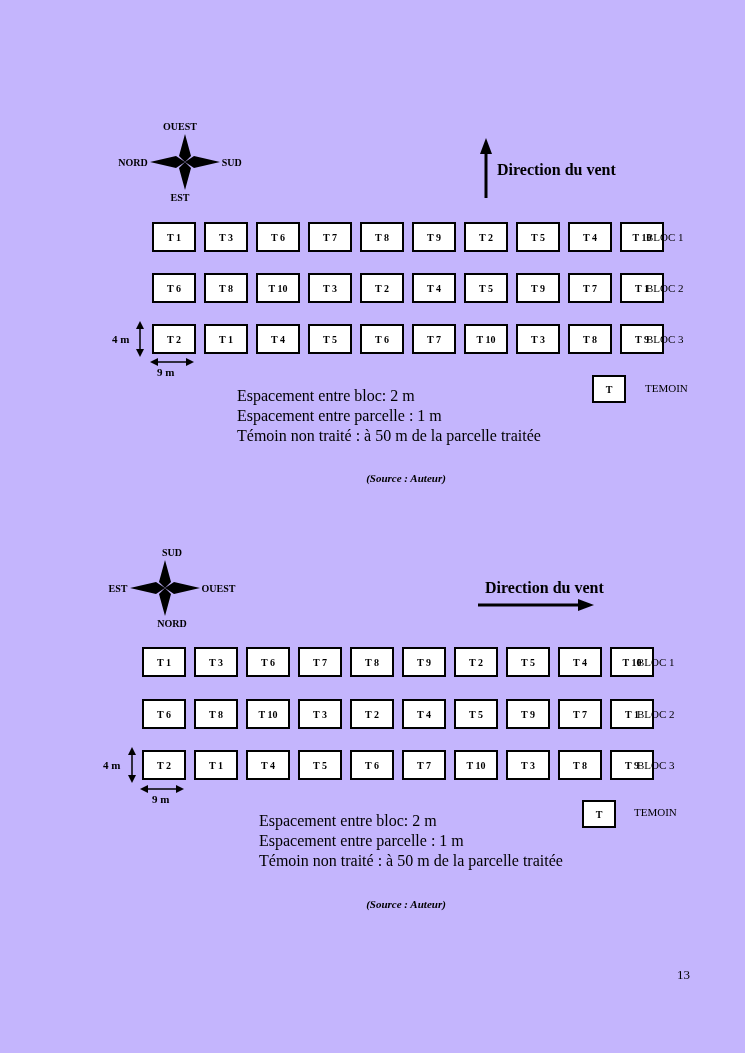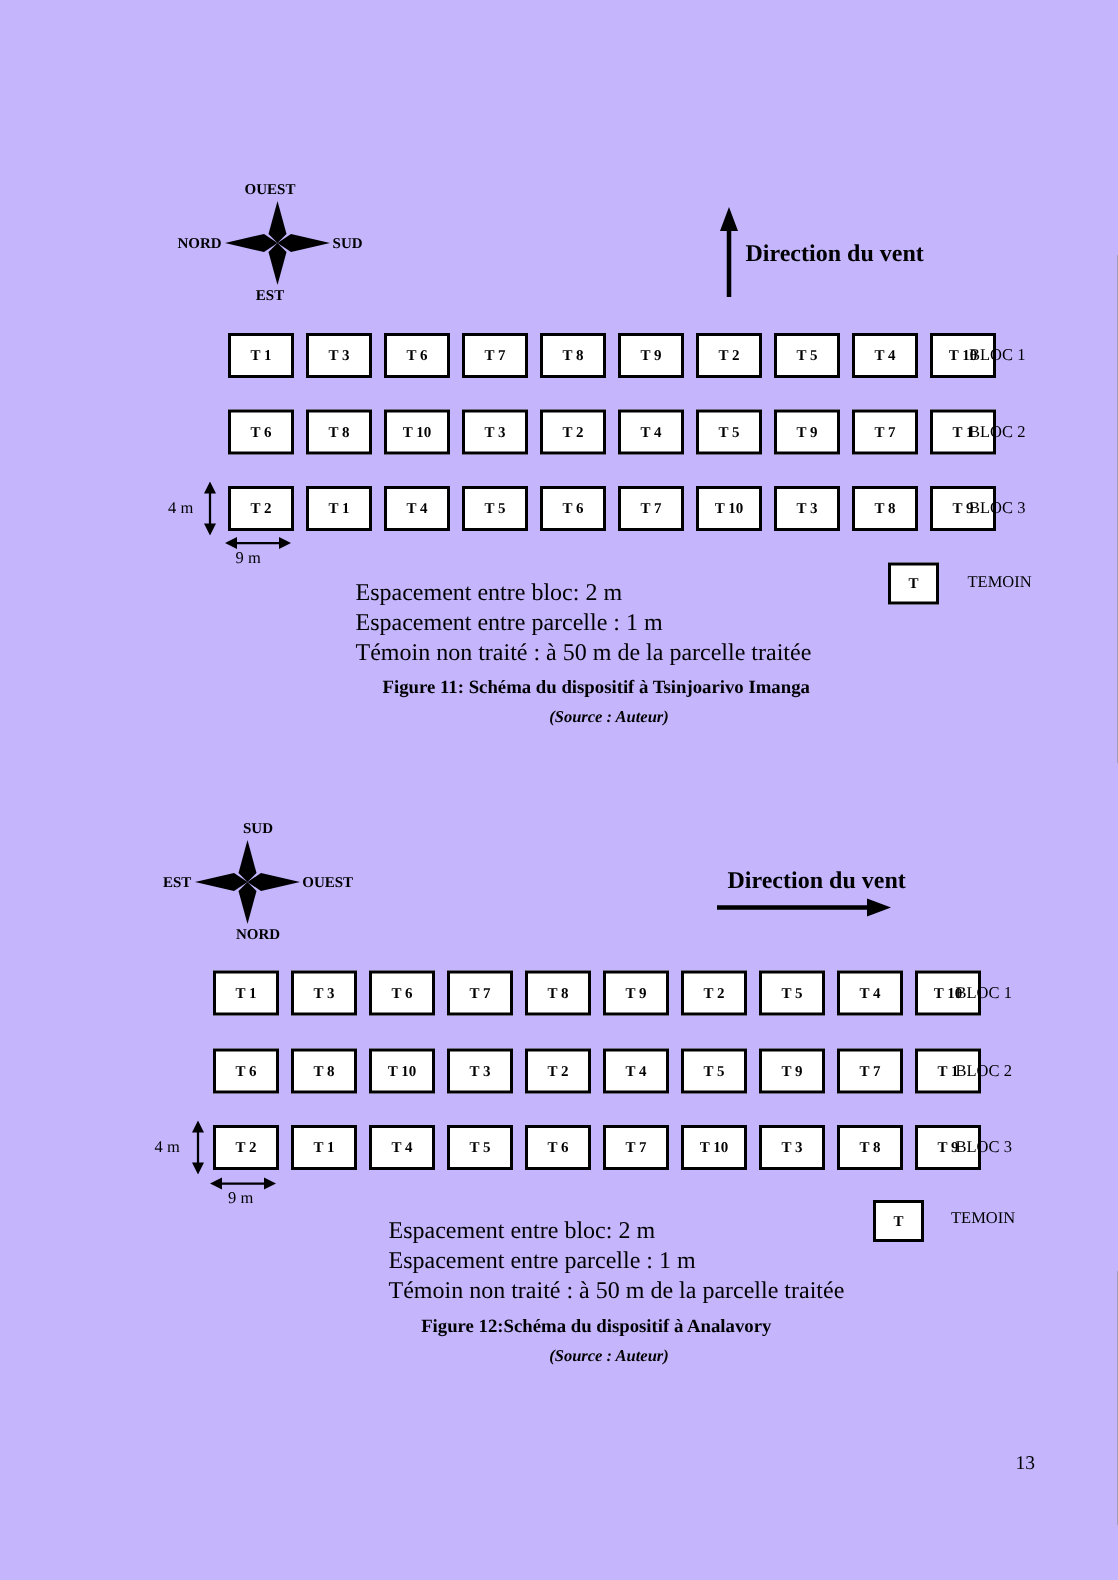"4 m" .dim-label { font-weight: normal -> bold }
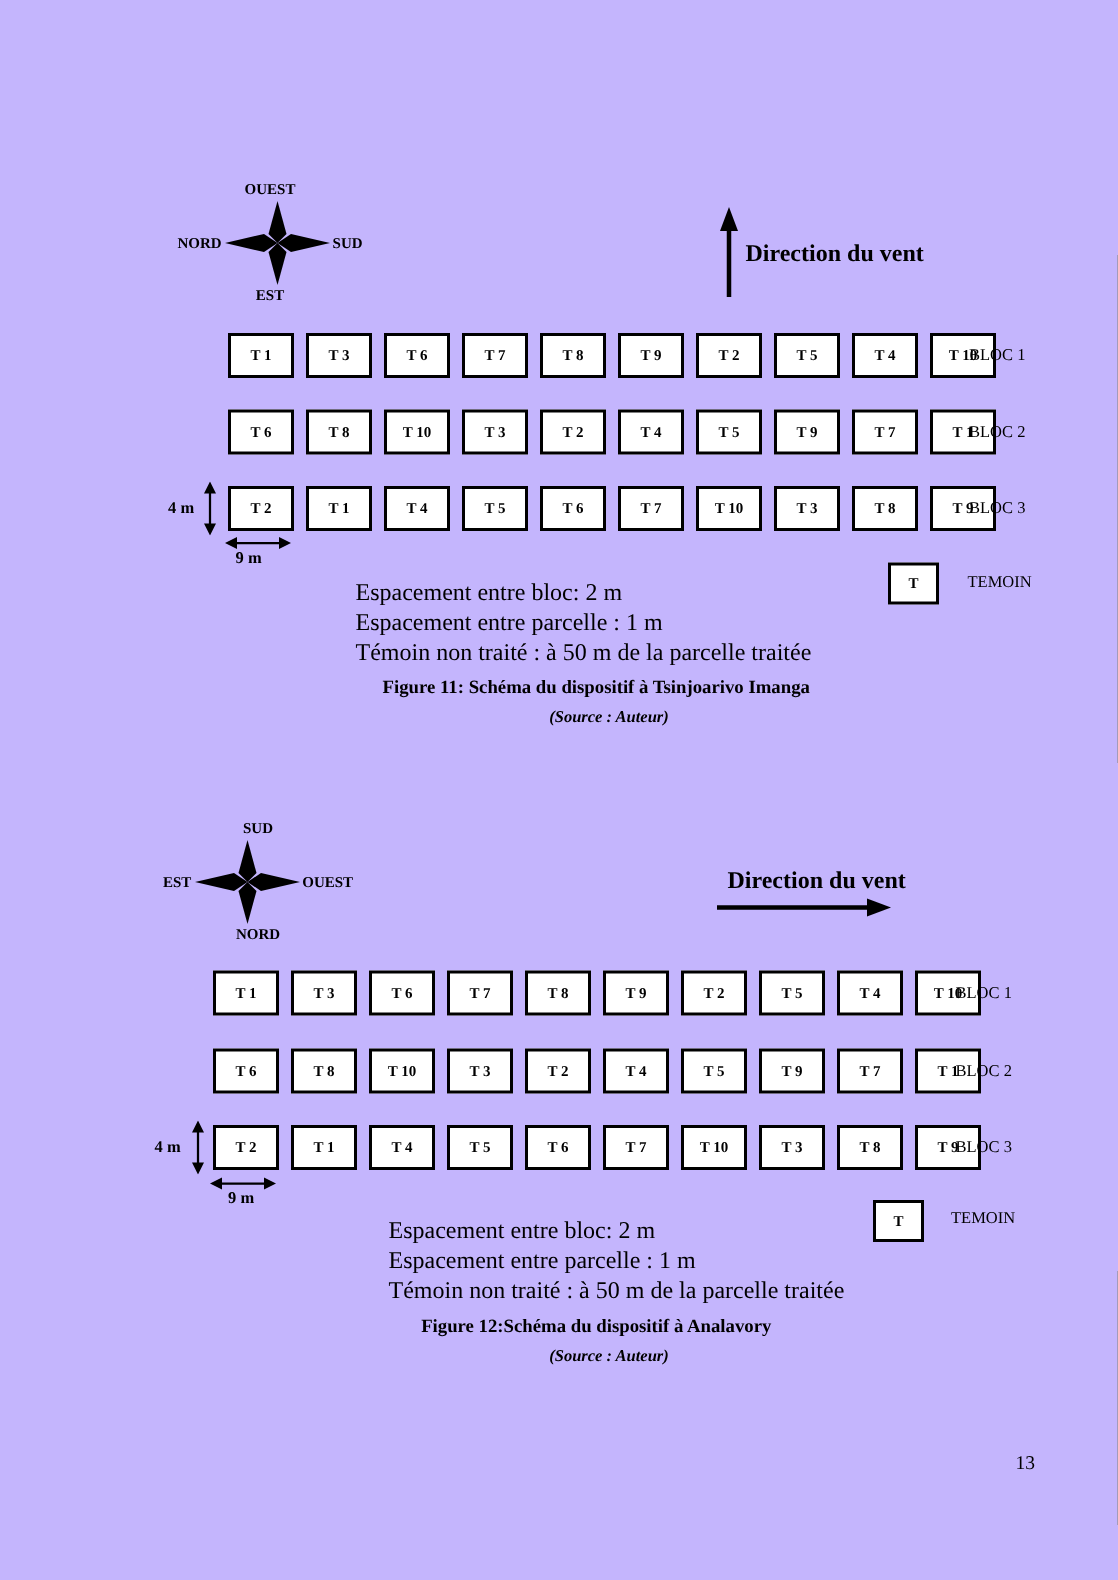"Figure 11: Schéma du dispositif" div.caption { html: <div>Figure 11: Schéma du dispositif à Tsinjoarivo Imanga</div> -> none }
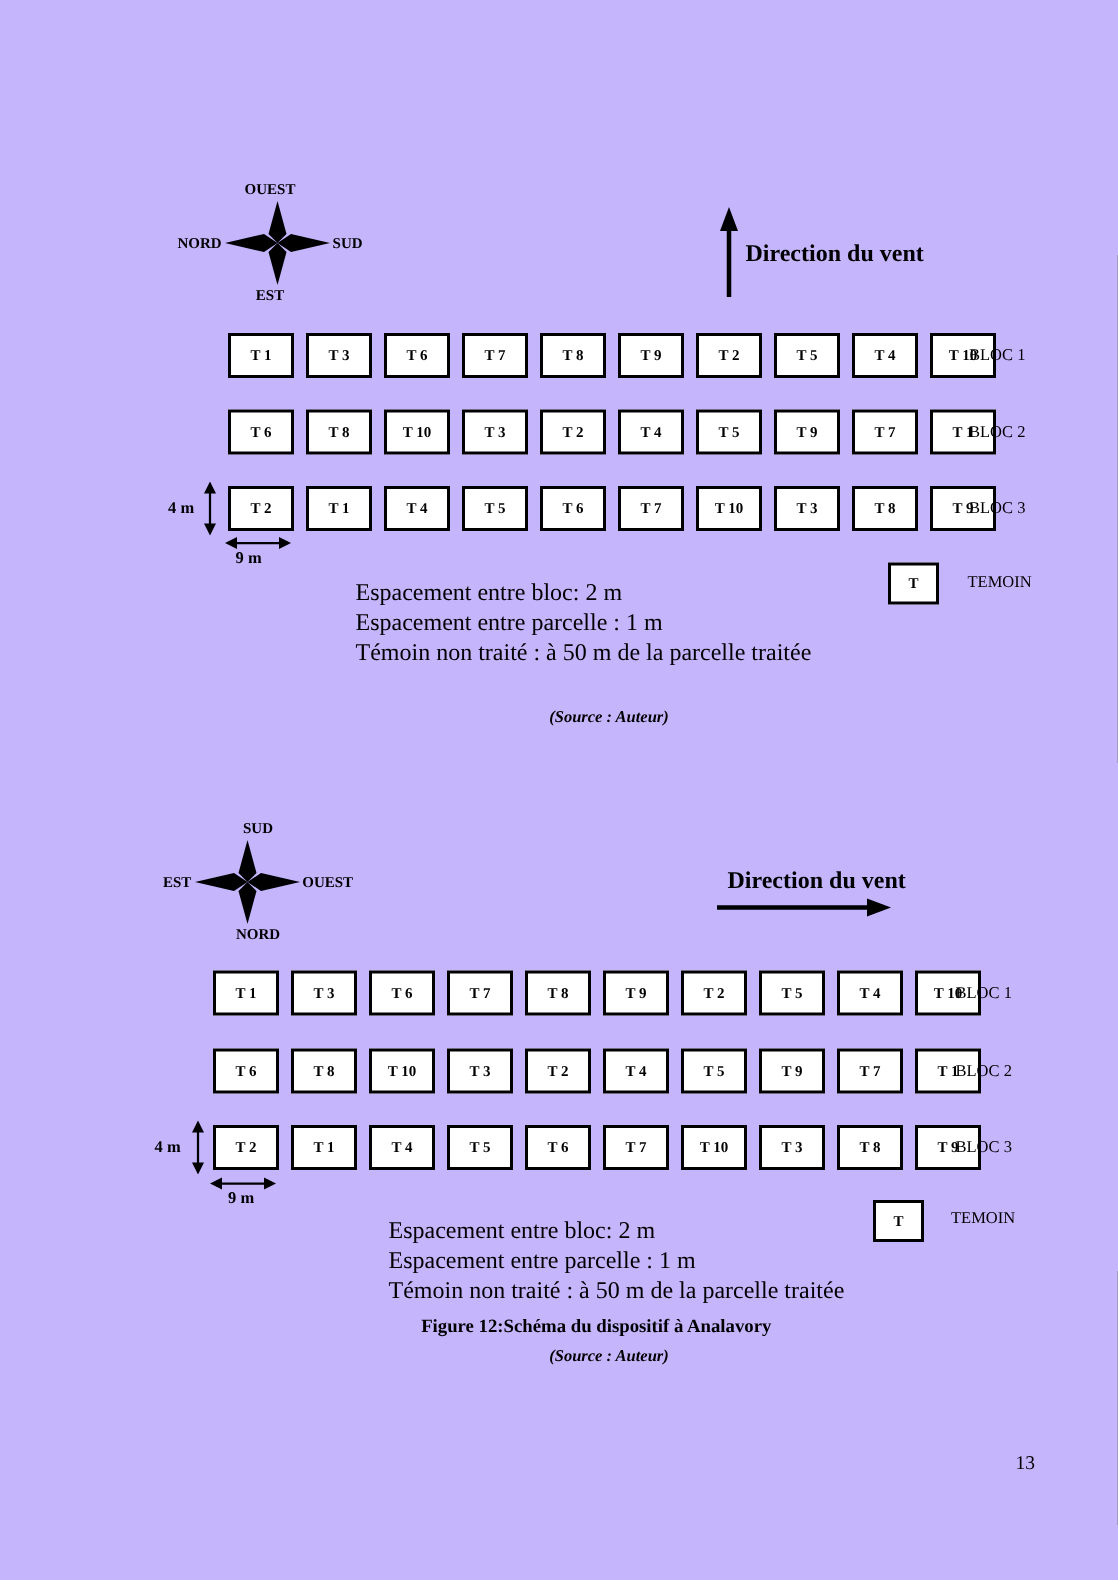"Figure 12:Schéma du dispositif à" div.caption { html: <div>Figure 12:Schéma du dispositif à Analavory</div> -> none }
